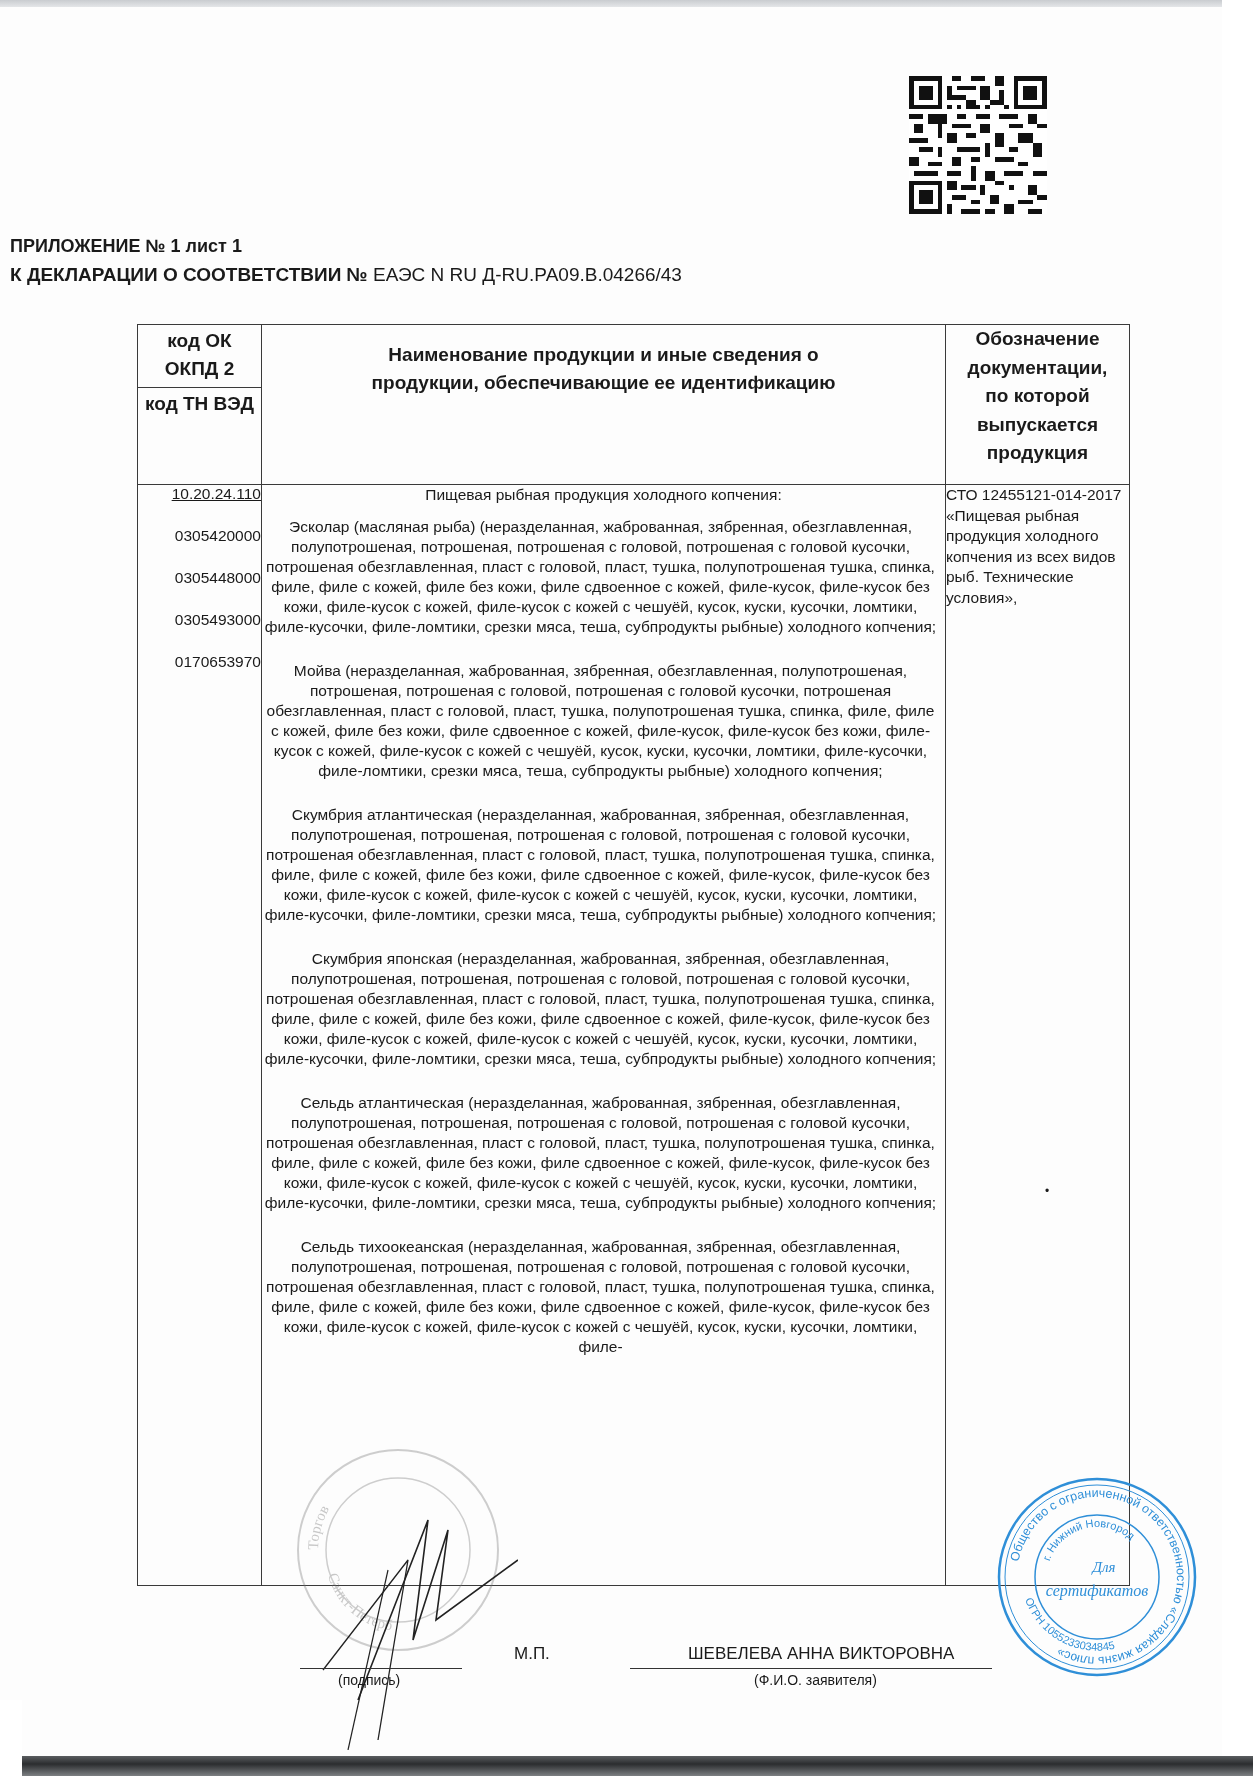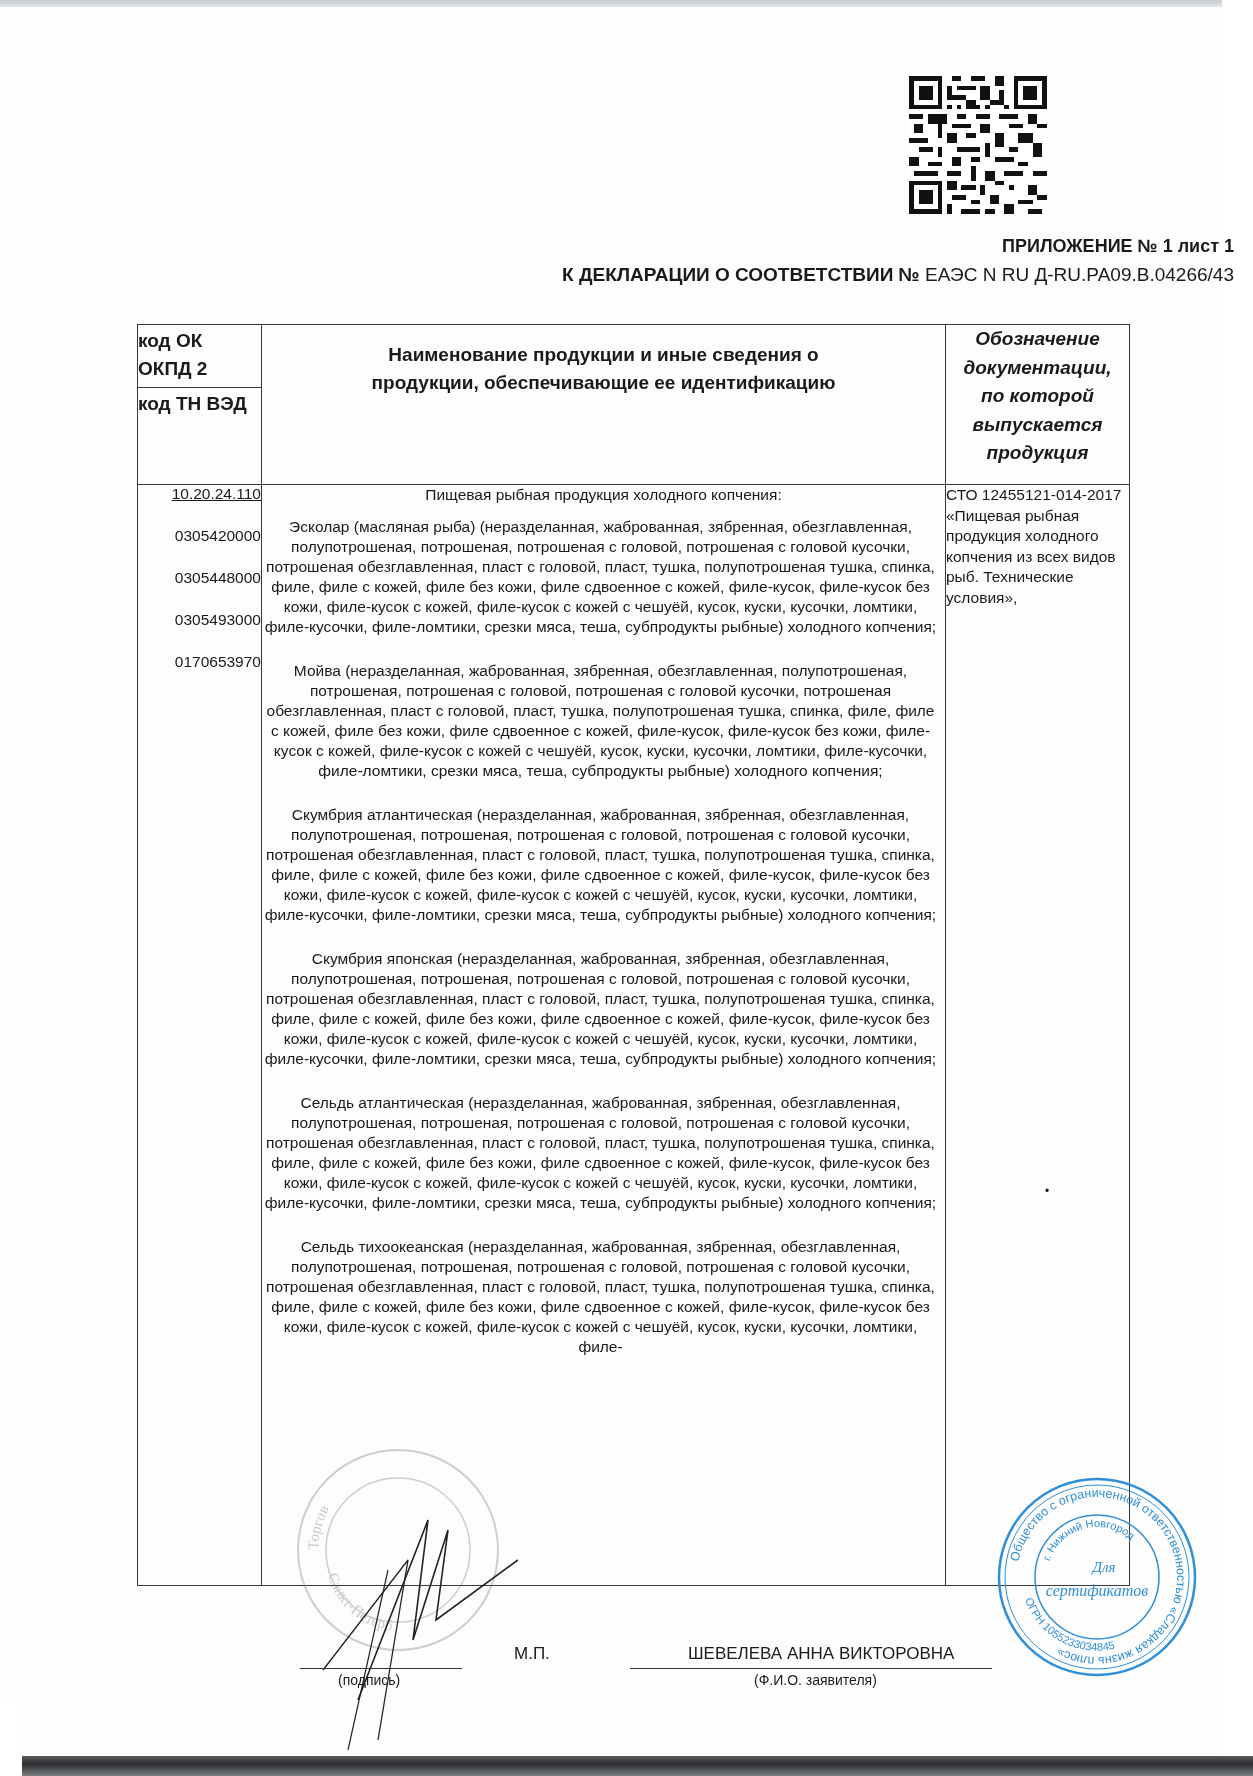"ПРИЛОЖЕНИЕ № 1 лист 1" .heading { left: 12px -> 0; padding-left: none -> 10px; text-align: right -> left }
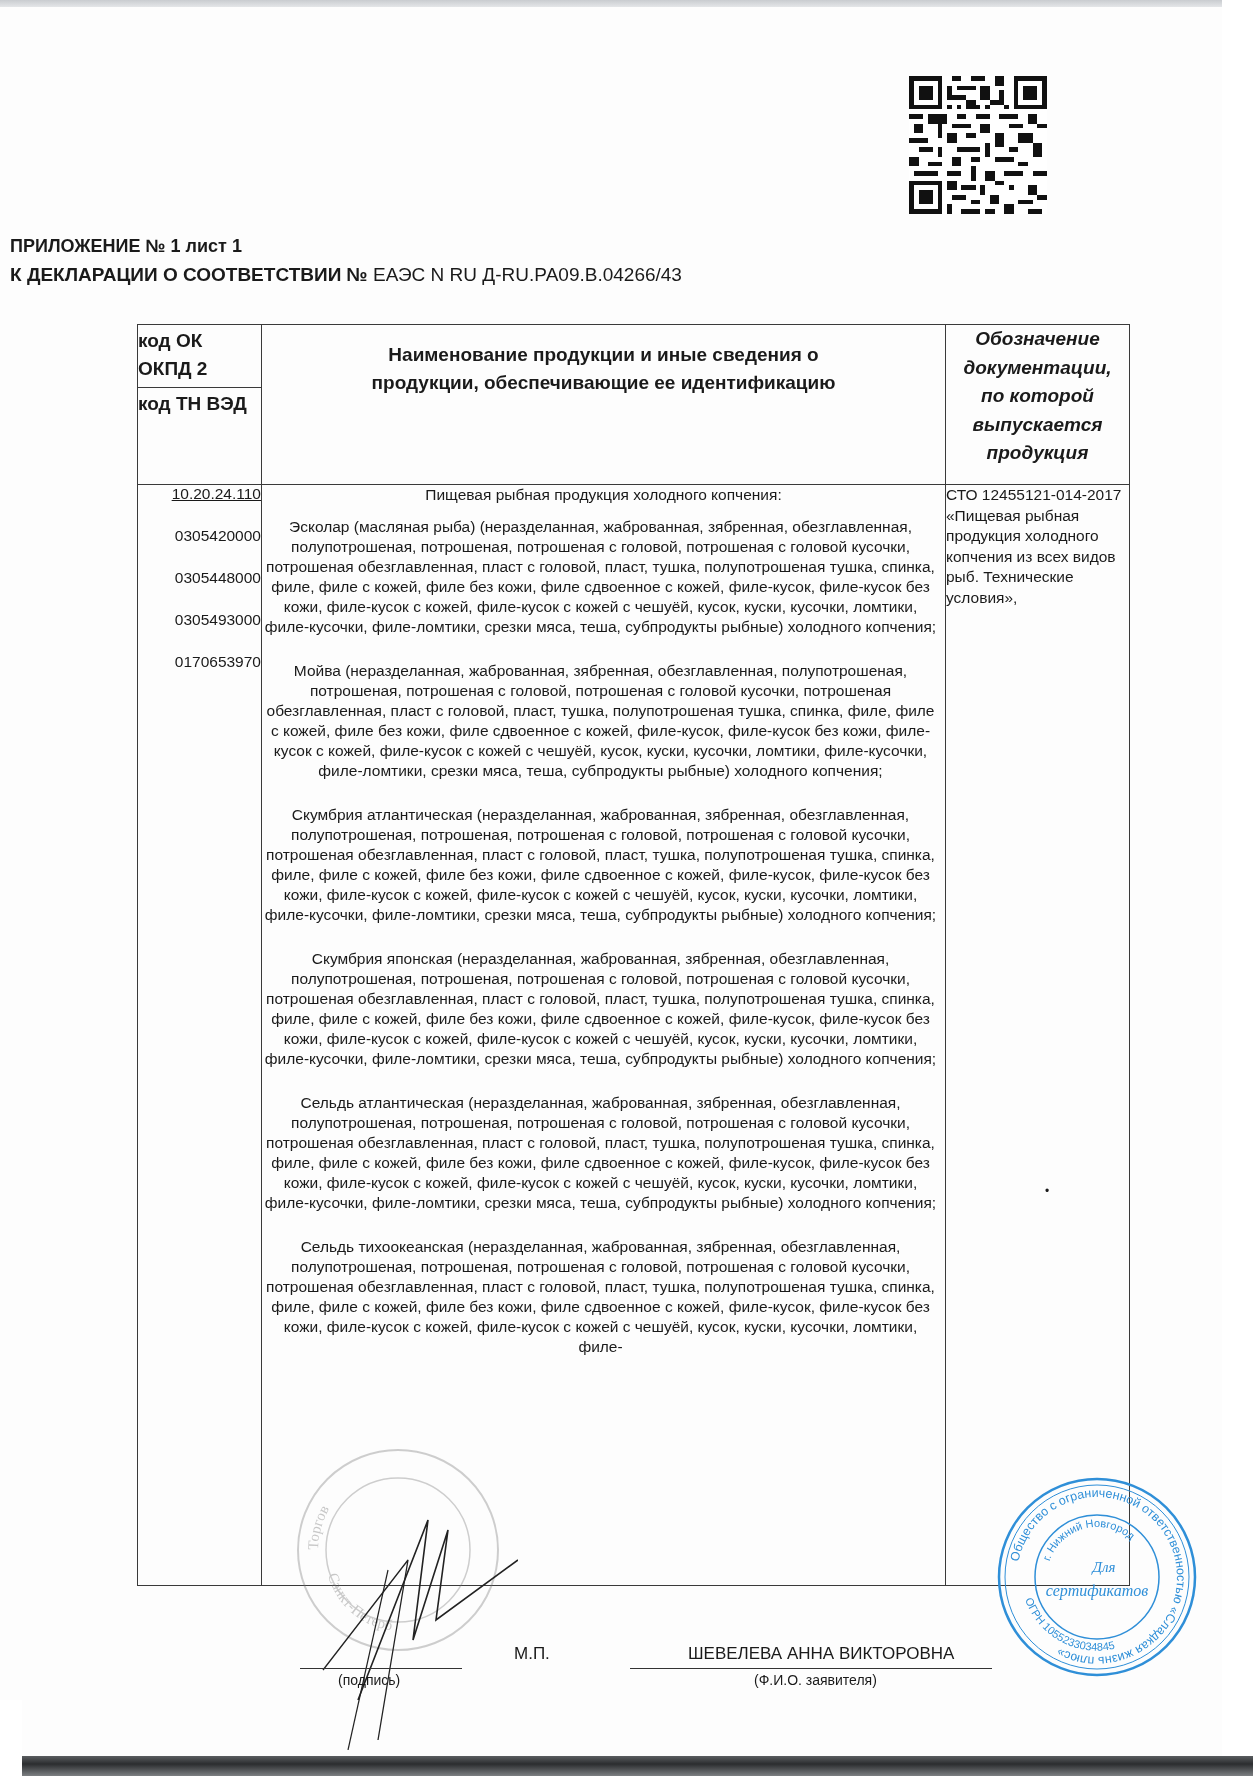"код ОК ОКПД 2" .hdr-code { text-align: none -> center }
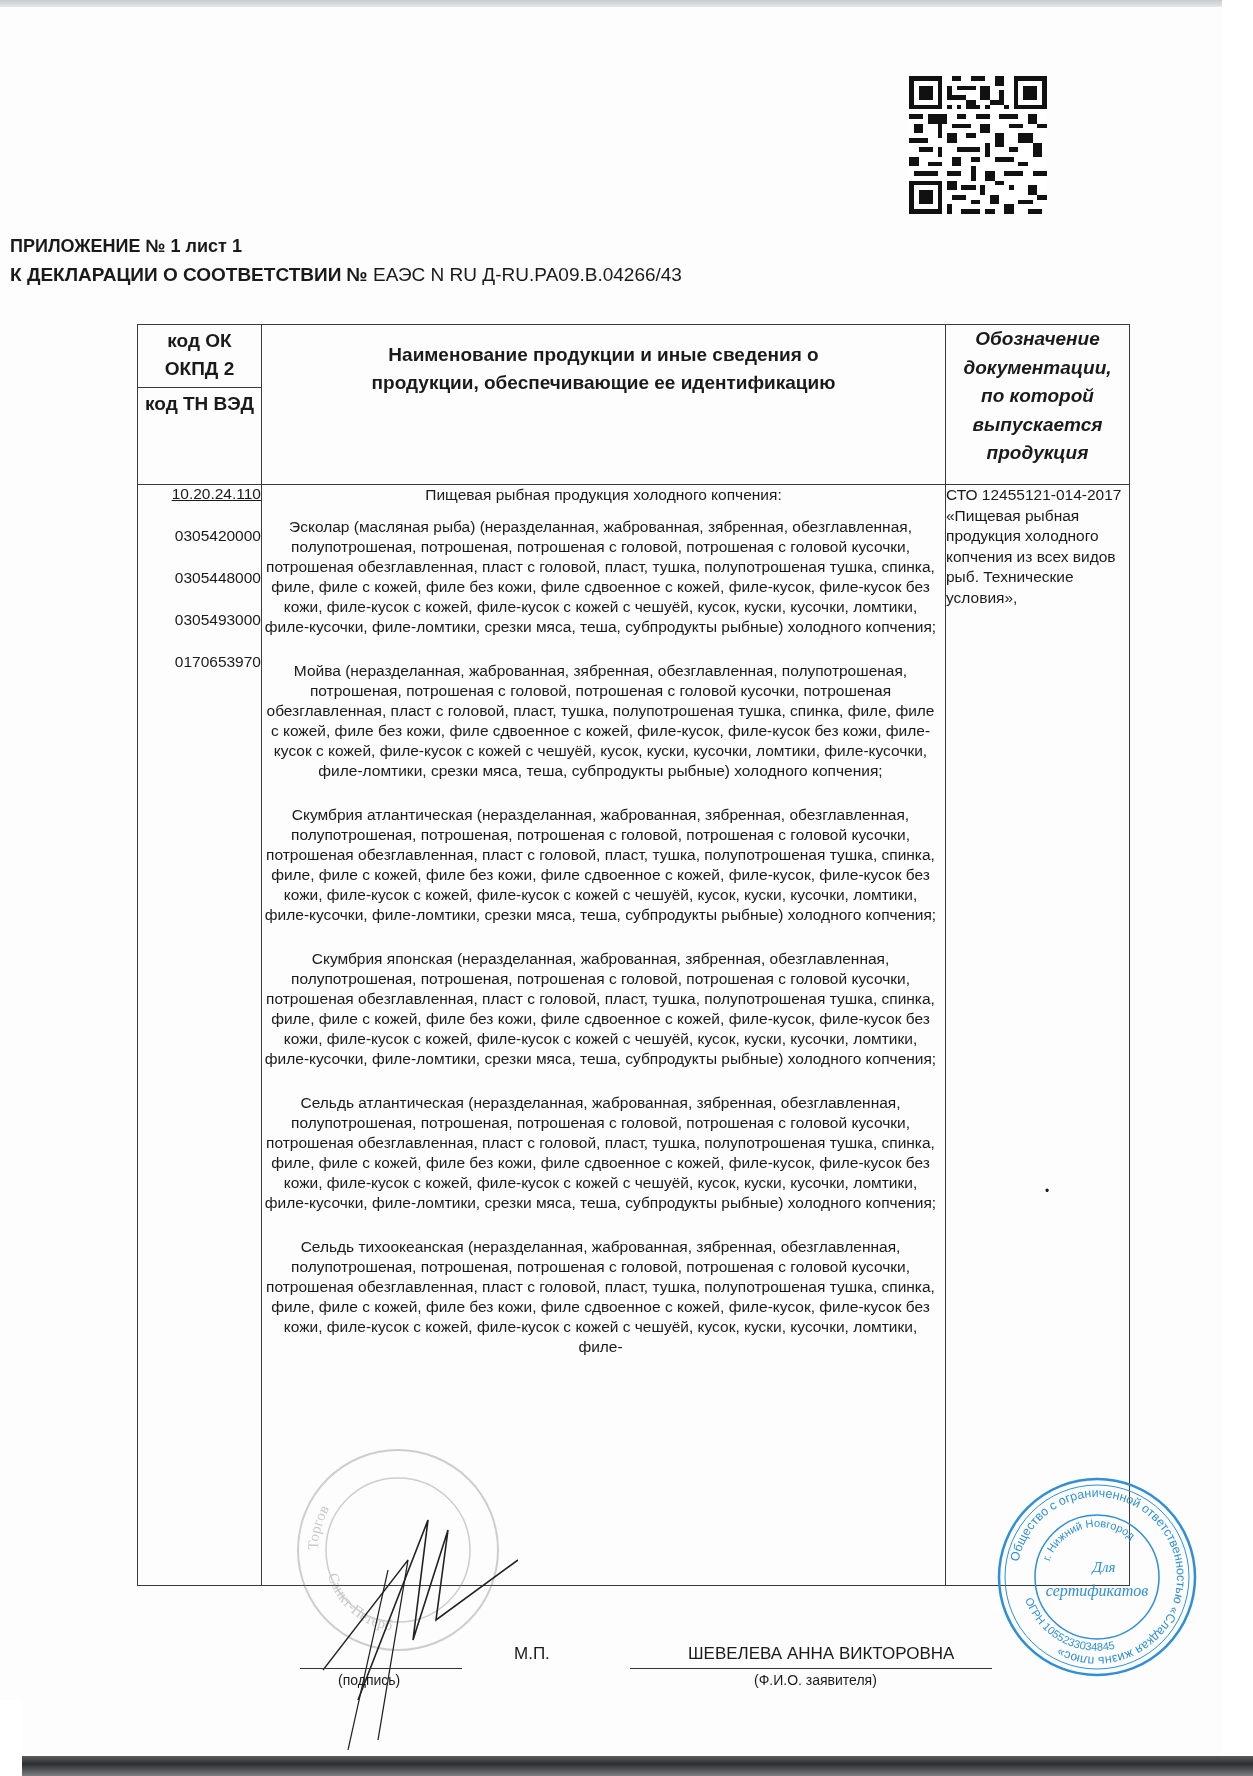"Обозначение документации, по которой" div { font-style: italic -> none }
